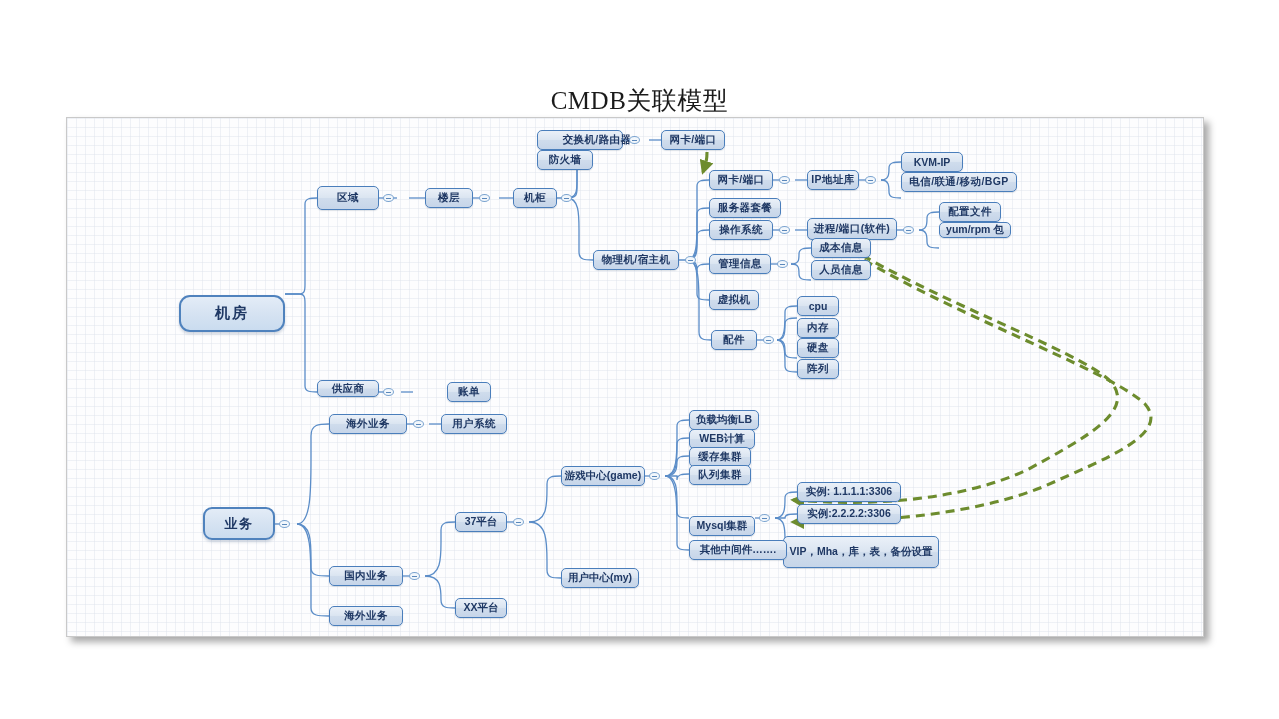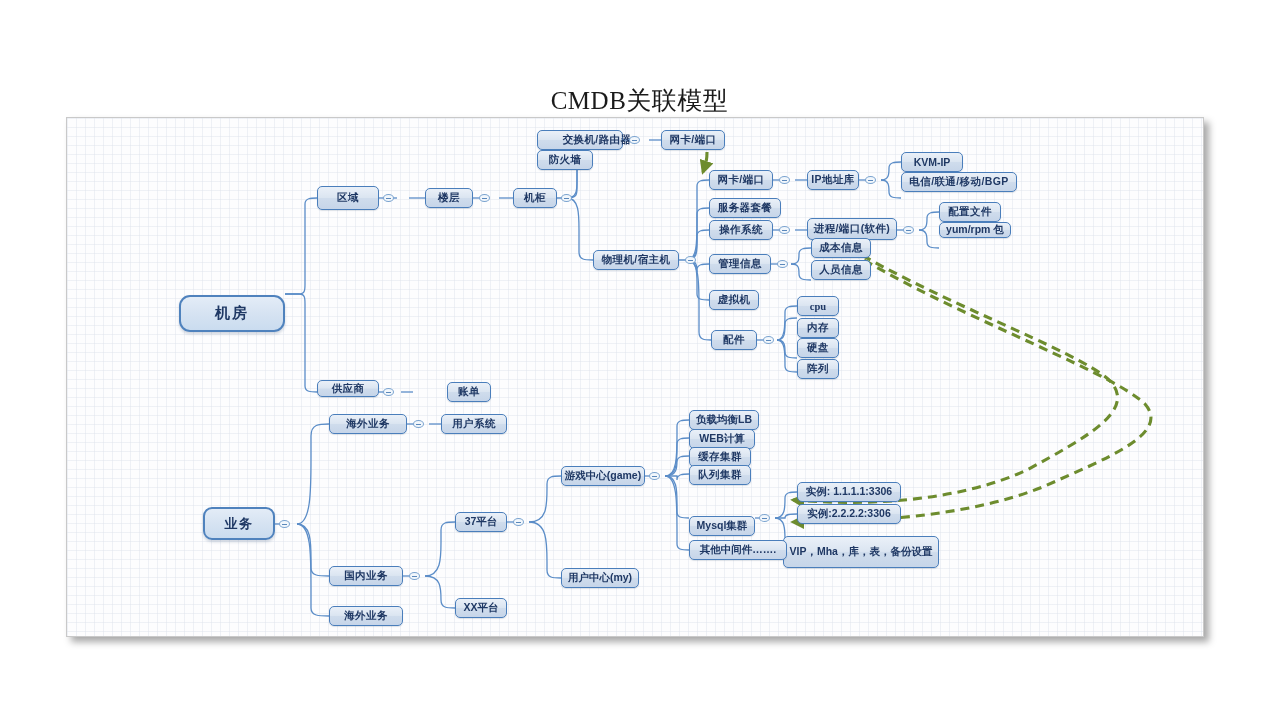"cpu" div.node { font-family: Liberation Serif, serif -> none }
